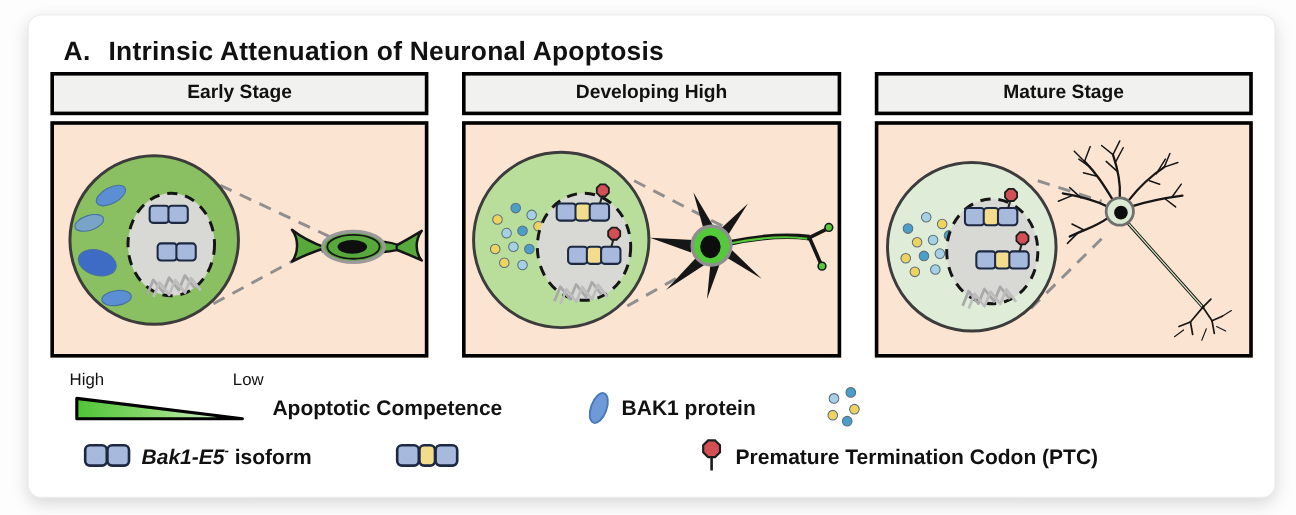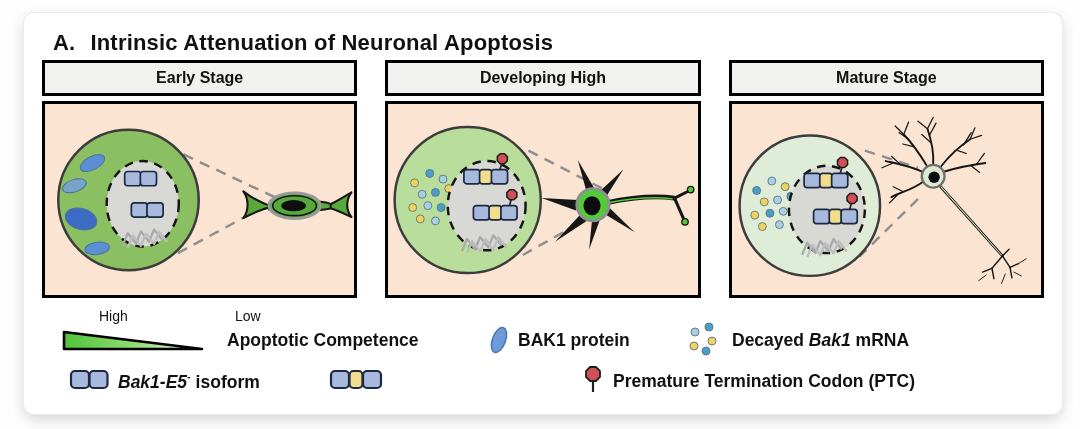"High" .hl-label { margin-left: 41px -> none }
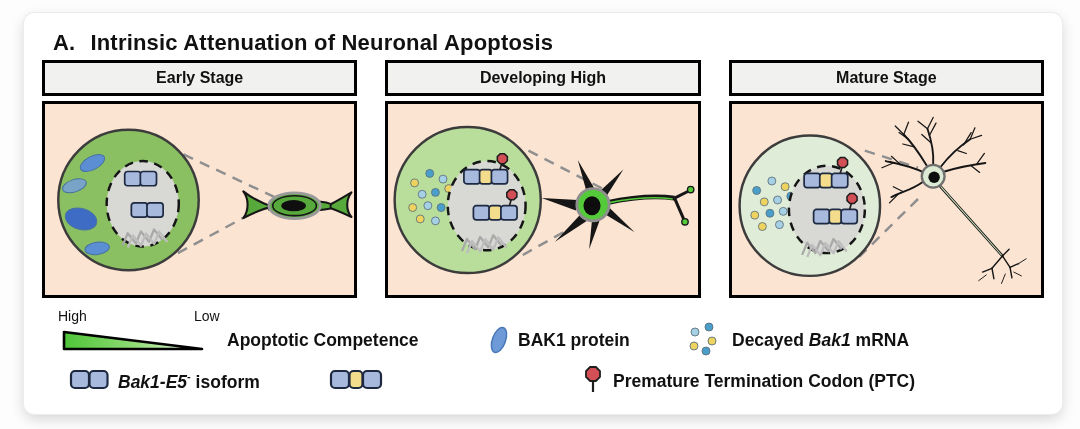"Decayed Bak1 mRNA" span.leg-label { html: <span><span>Decayed </span><span>Bak1</span><span> mRNA</span></span> -> none }
